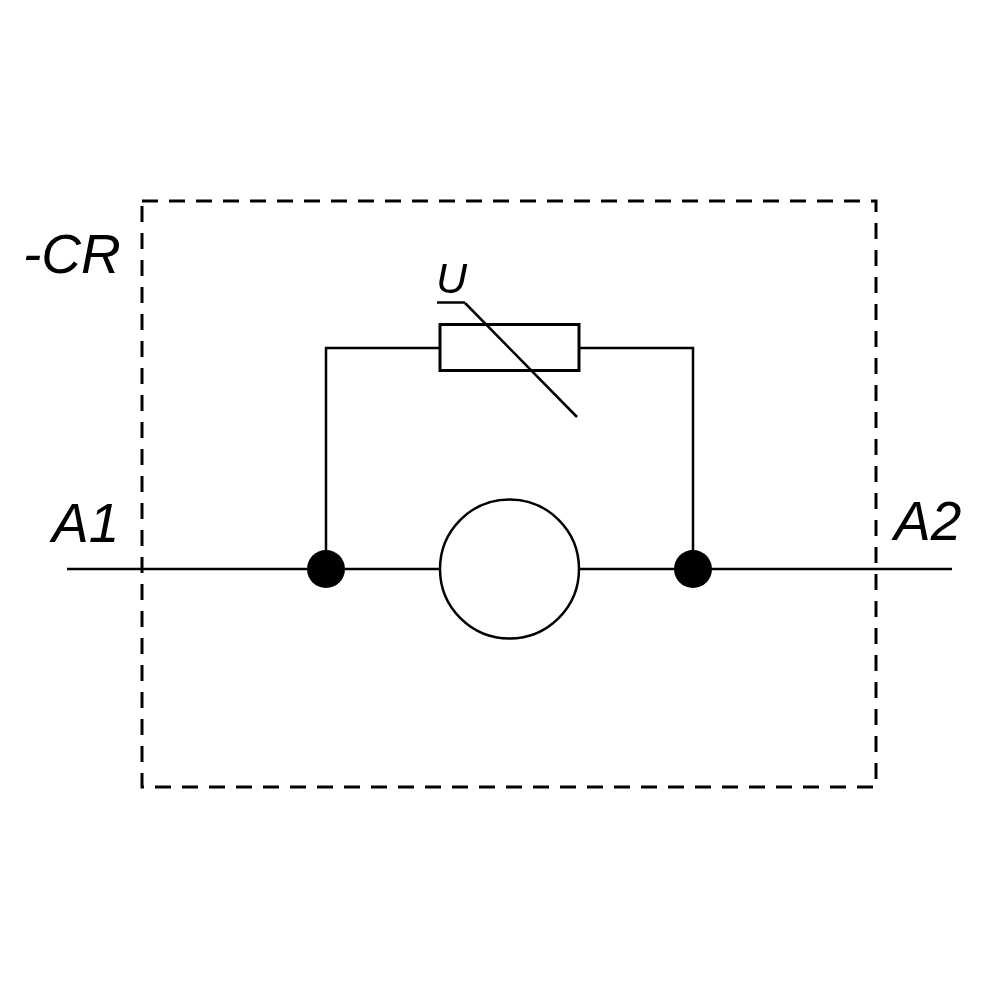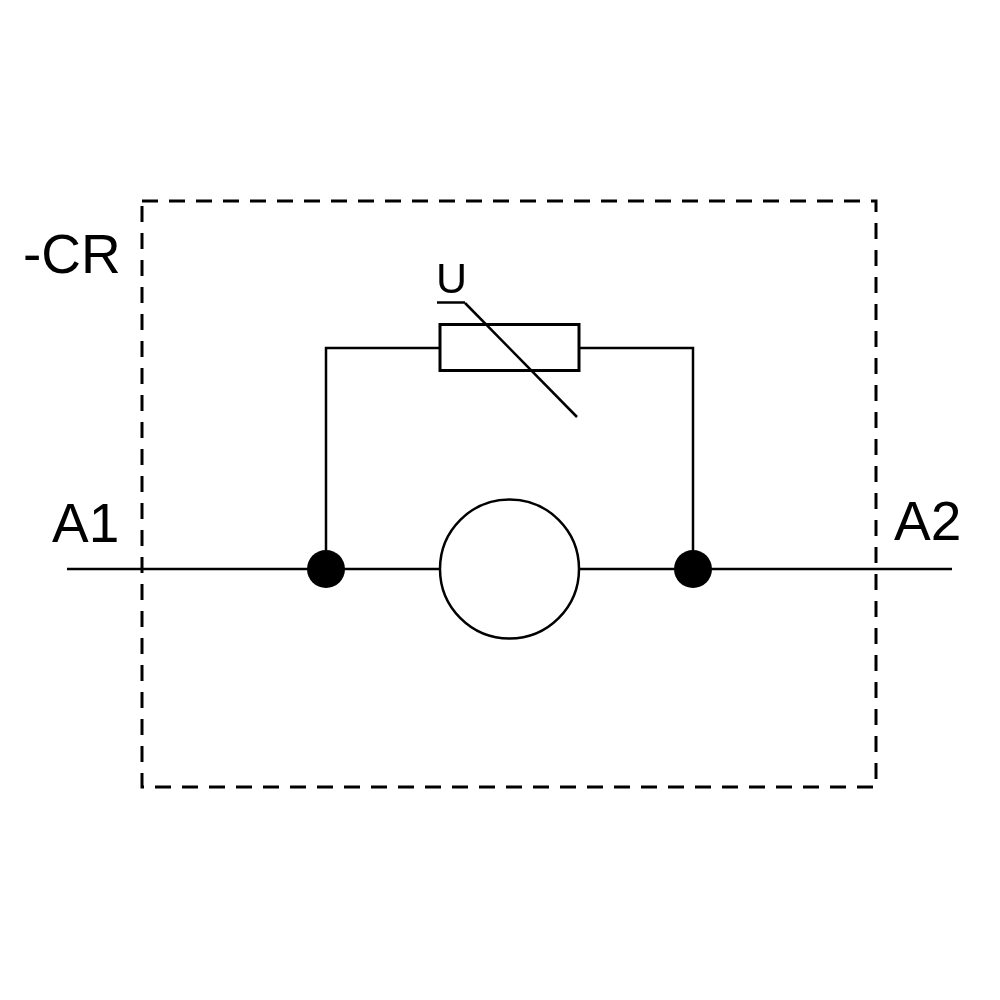"-CR" .stage { font-style: none -> italic }
